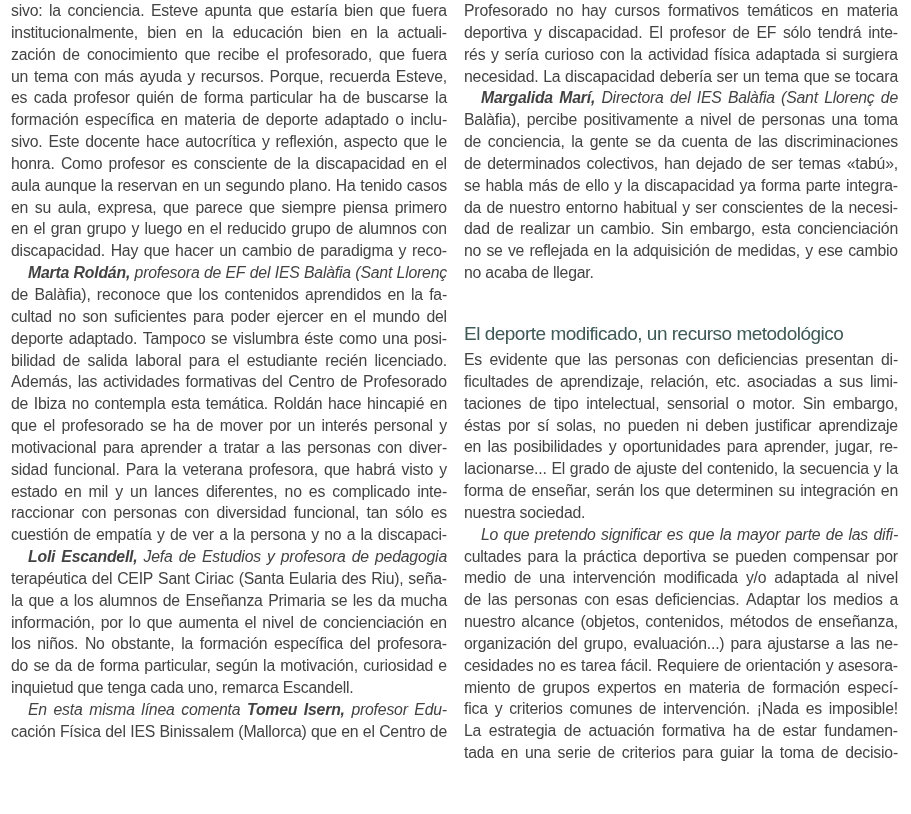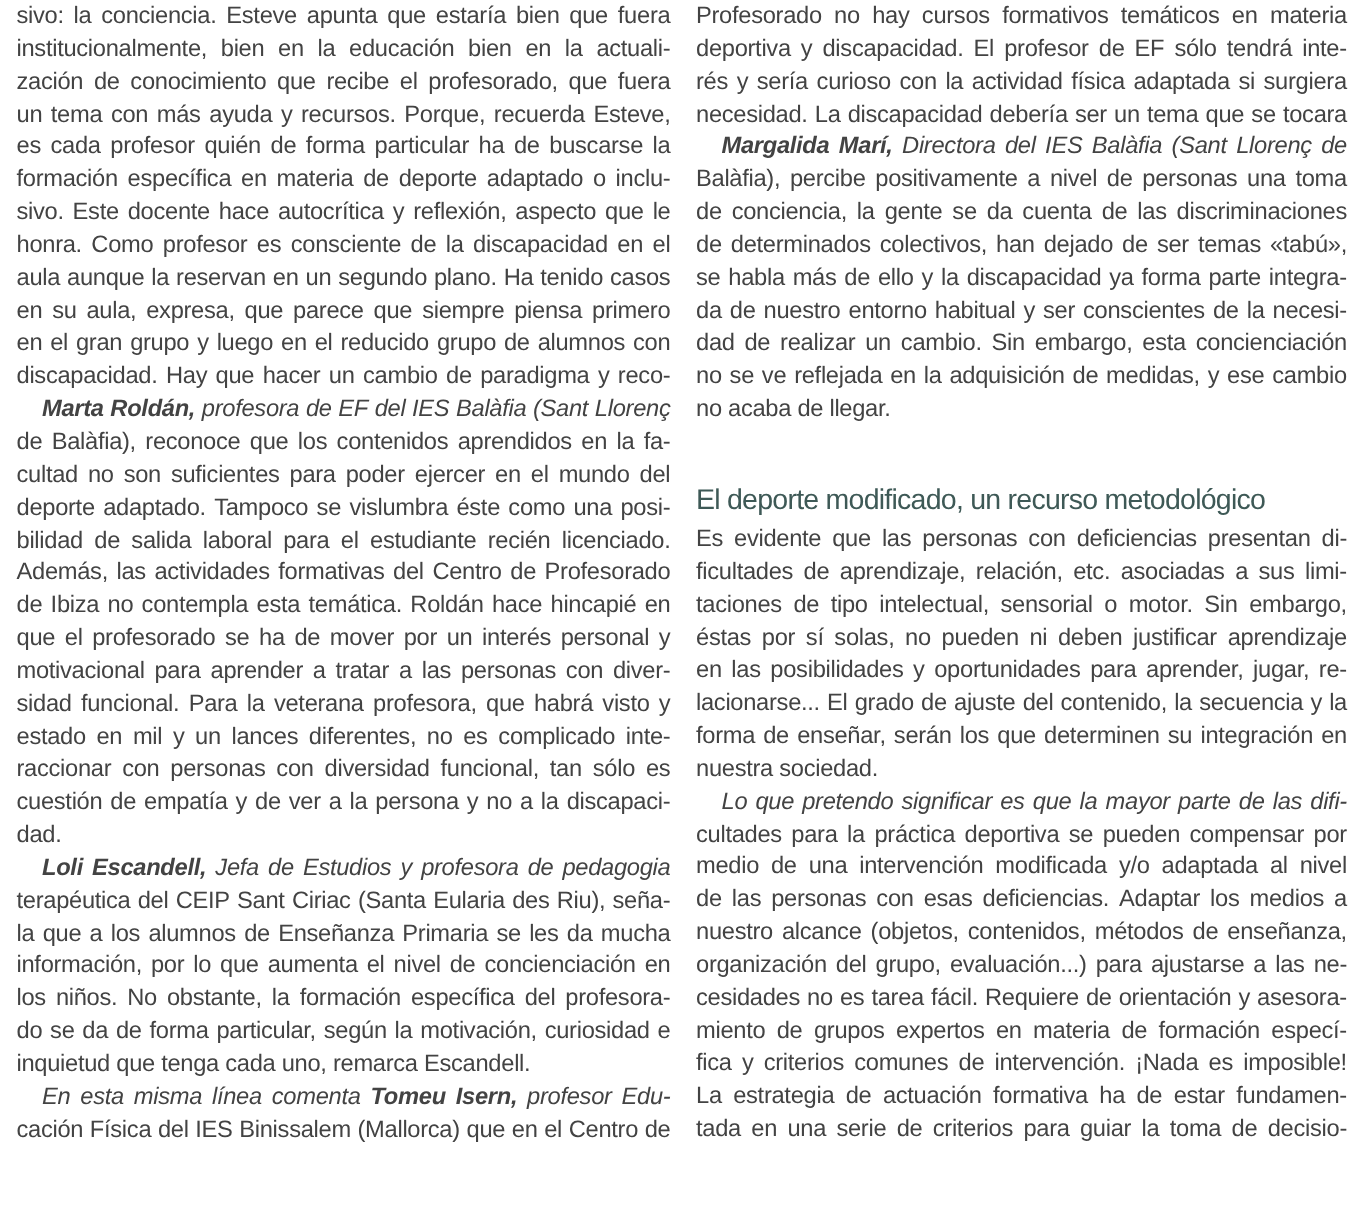"dad." div.line { html: <div><span>dad.</span></div> -> none }
